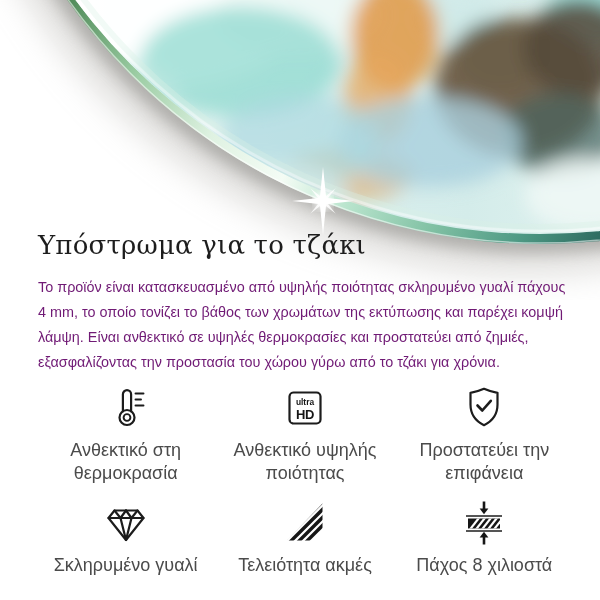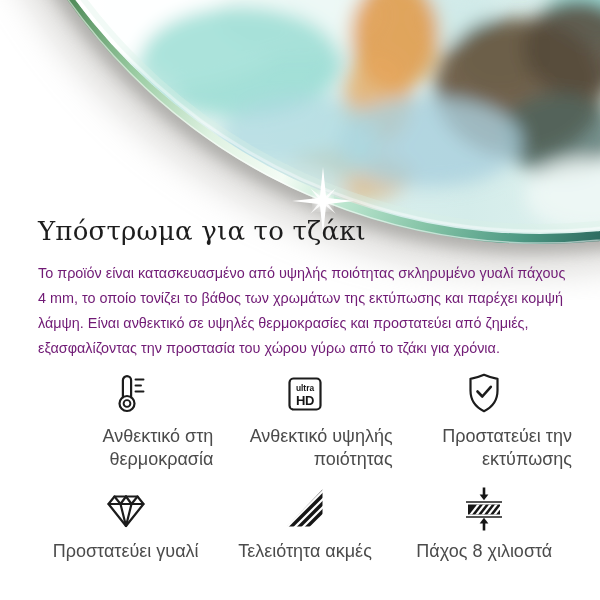"Υπόστρωμα για το τζάκι" .content { top: 215px -> 229px }
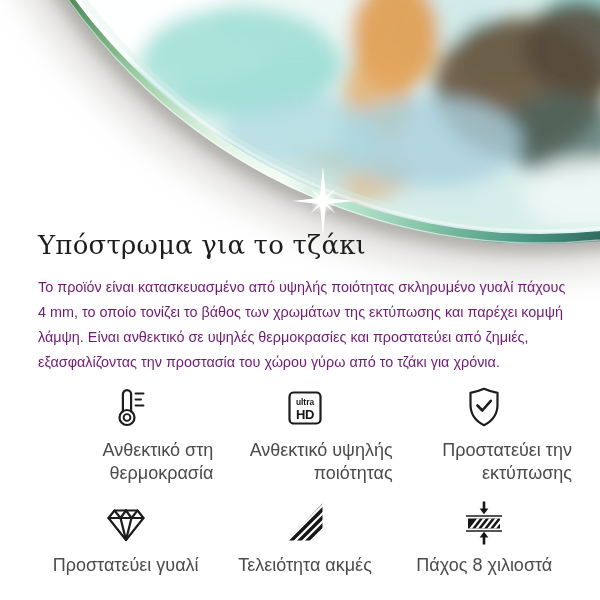"ultra" .feature { text-align: right -> center }
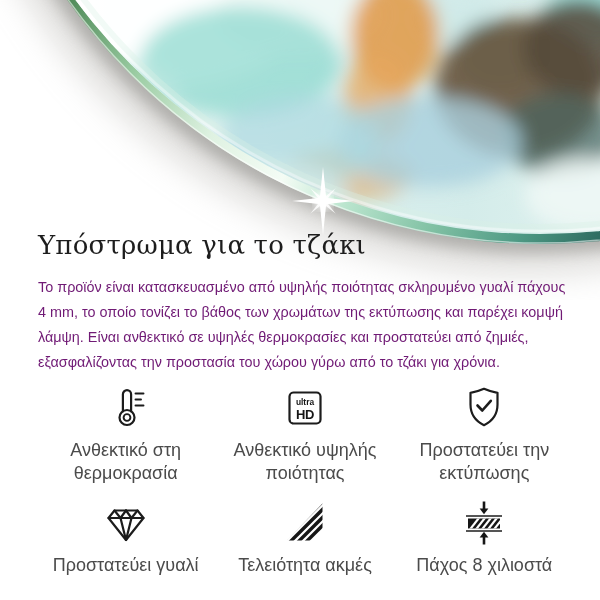"Προστατεύει την εκτύπωσης" span.feature-label { text: εκτύπωσης -> επιφάνεια }
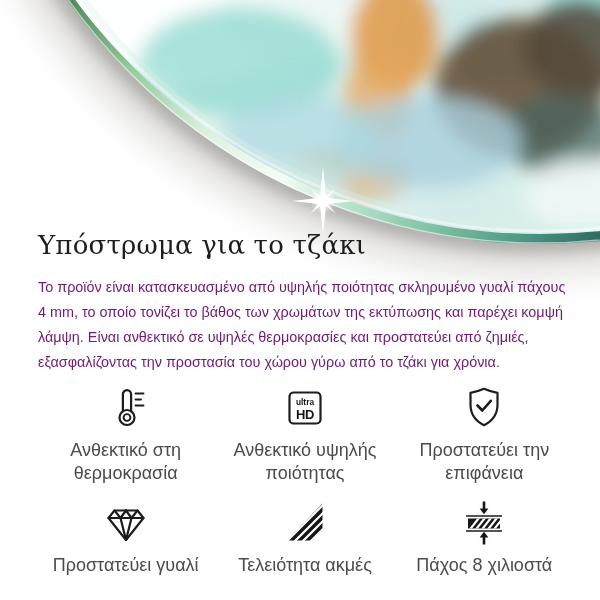"Προστατεύει γυαλί" span.feature-label { text: Προστατεύει -> Σκληρυμένο }
